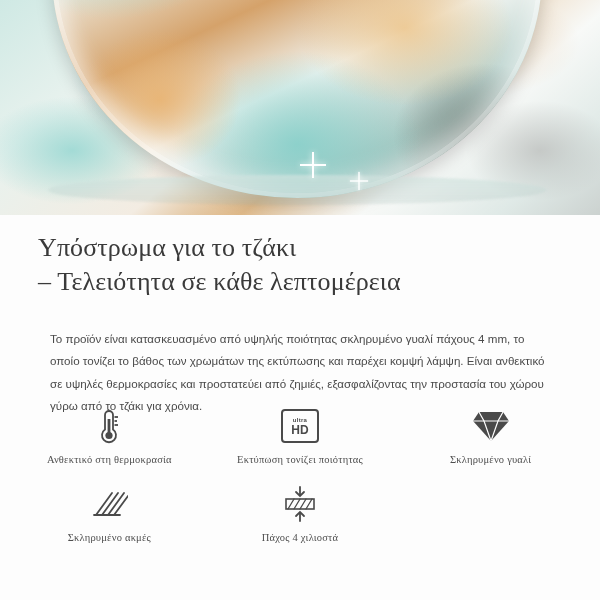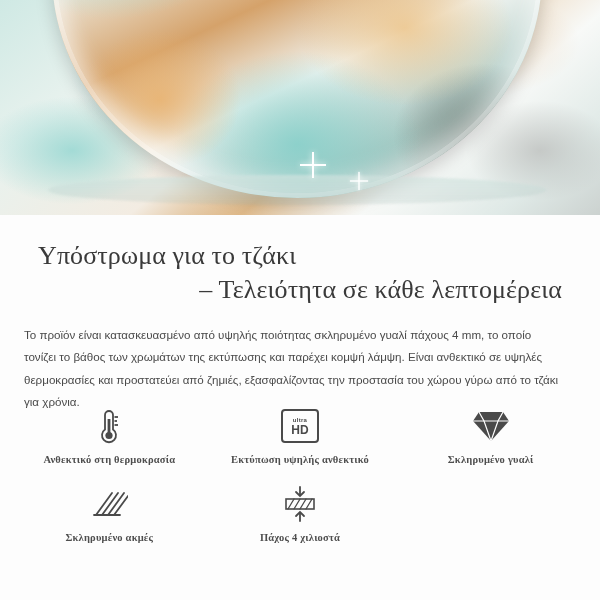"Υπόστρωμα για το τζάκι" .headline { padding: 24px 38px 0 38px -> 16px 38px 0 38px }
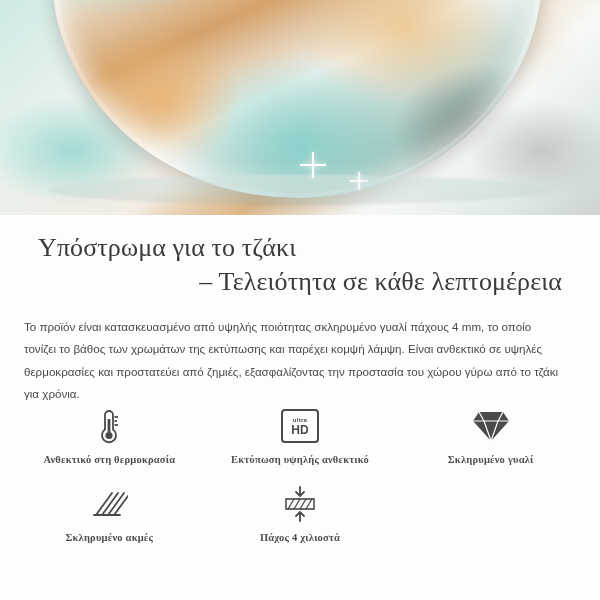"– Τελειότητα σε κάθε λεπτομέρεια" .headline .line2 { text-align: right -> none }
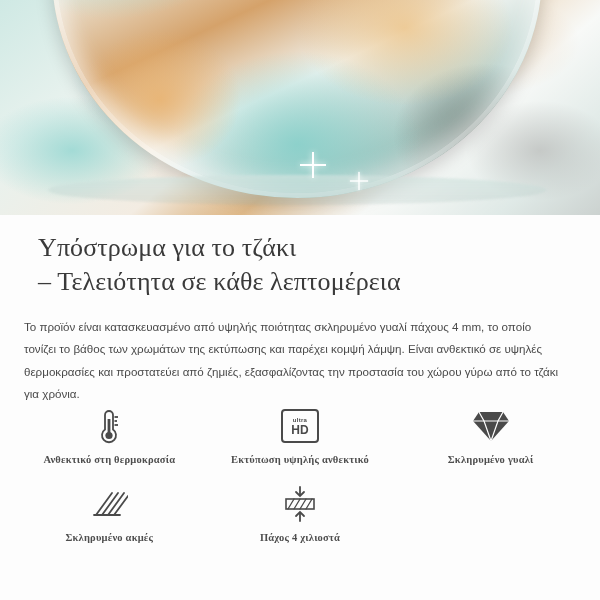"Το προϊόν είναι κατασκευασμένο από" .body-copy { margin: 0 -> 12px; padding: 16px 32px 0 24px -> 16px 32px 0 38px }
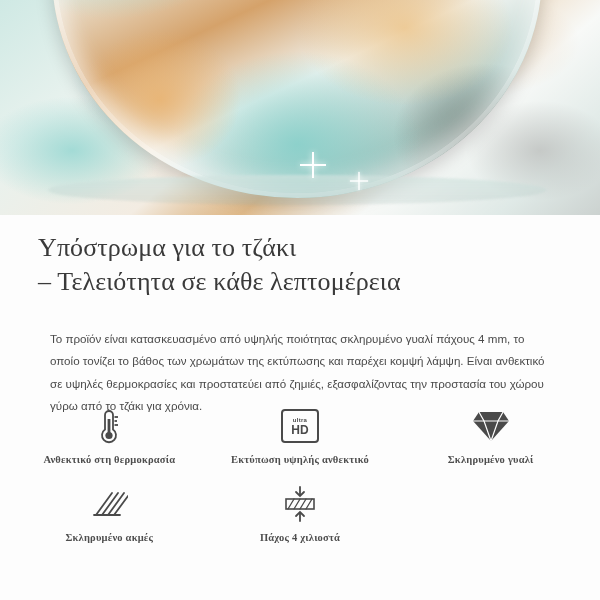"Ανθεκτικό στη θερμοκρασία" .feature-label { font-weight: bold -> none }
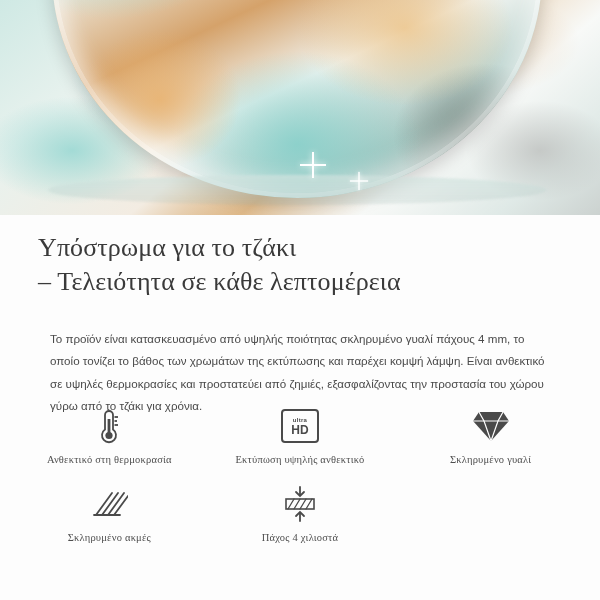"Εκτύπωση υψηλής ανθεκτικό" div.feature-label { text: υψηλής ανθεκτικό -> τονίζει ποιότητας }
